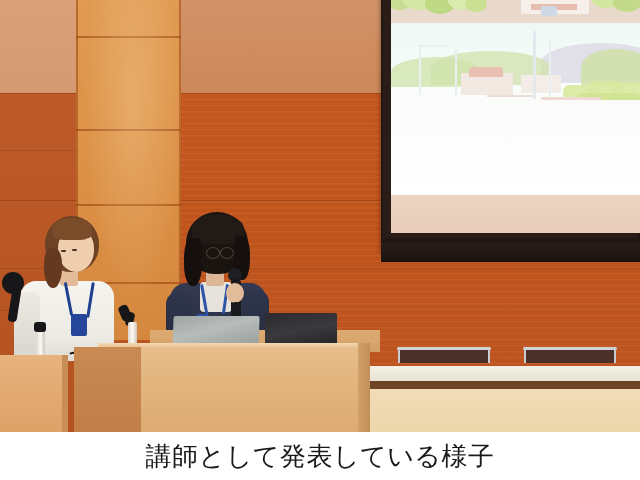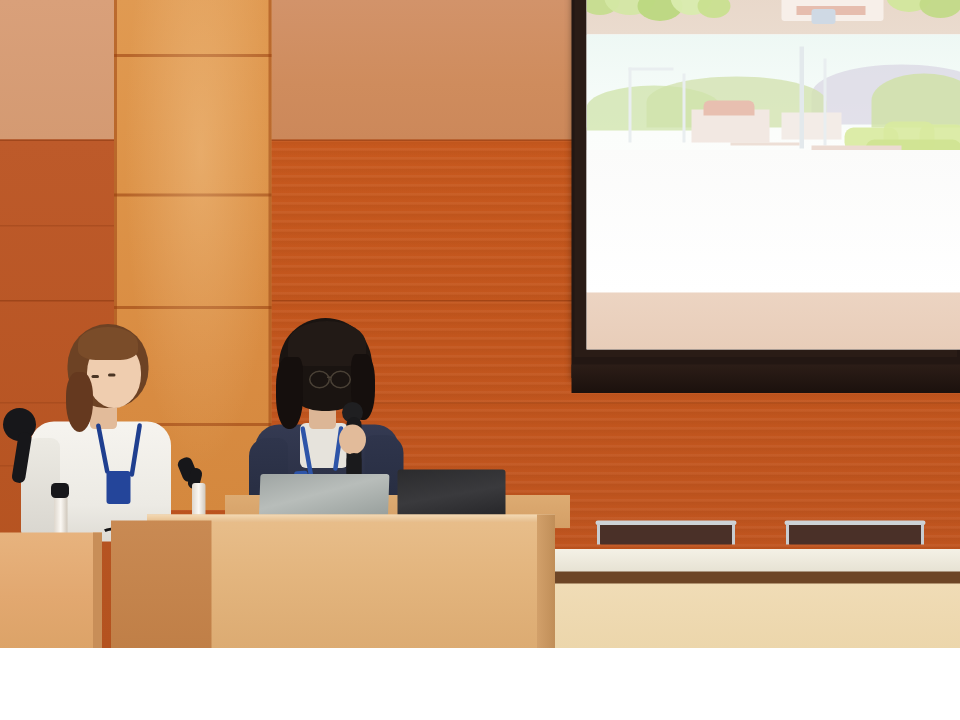"講師として発表している様子" div { html: none -> <div> <div>講師として発表している様子</div> </div> }
